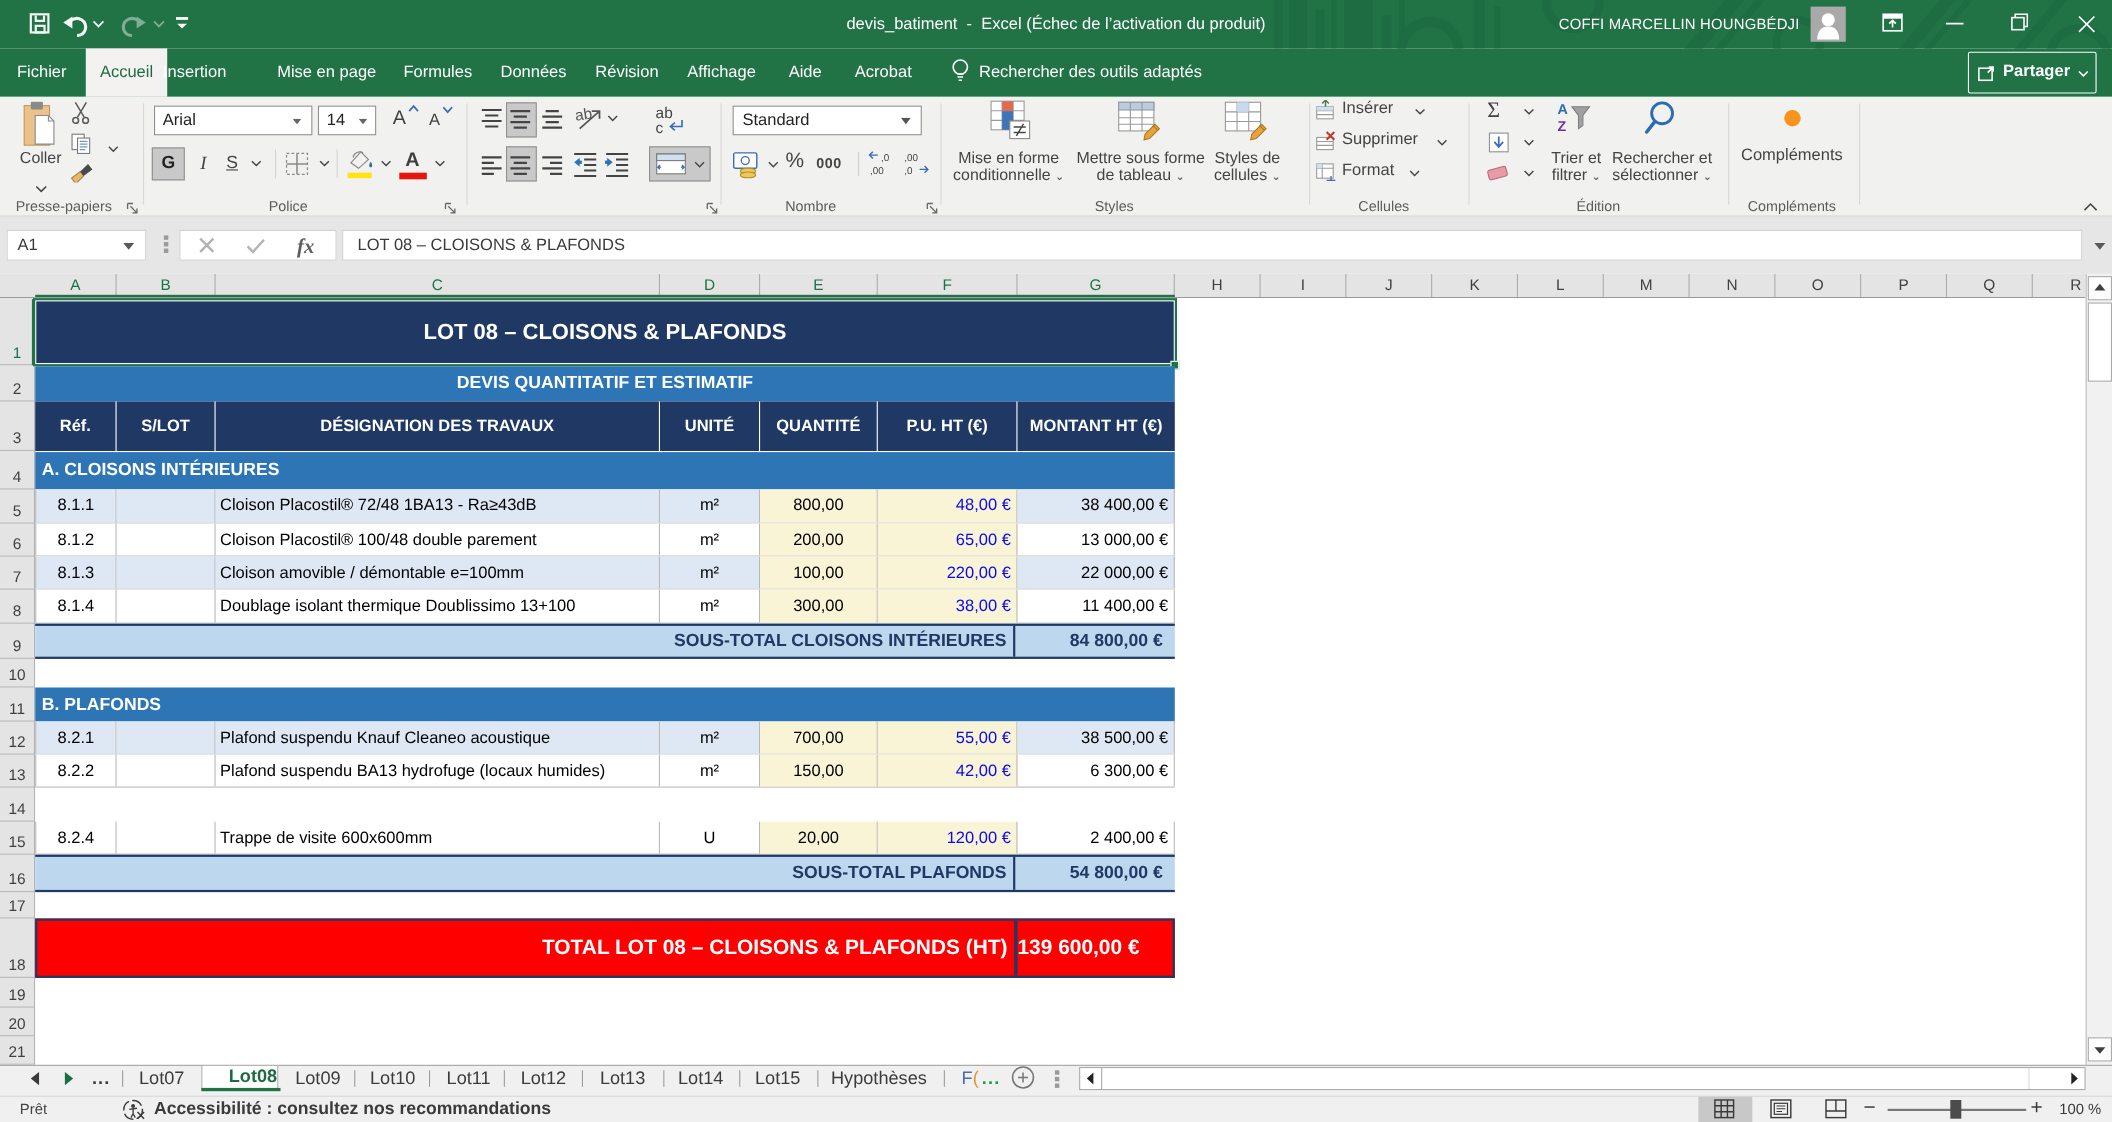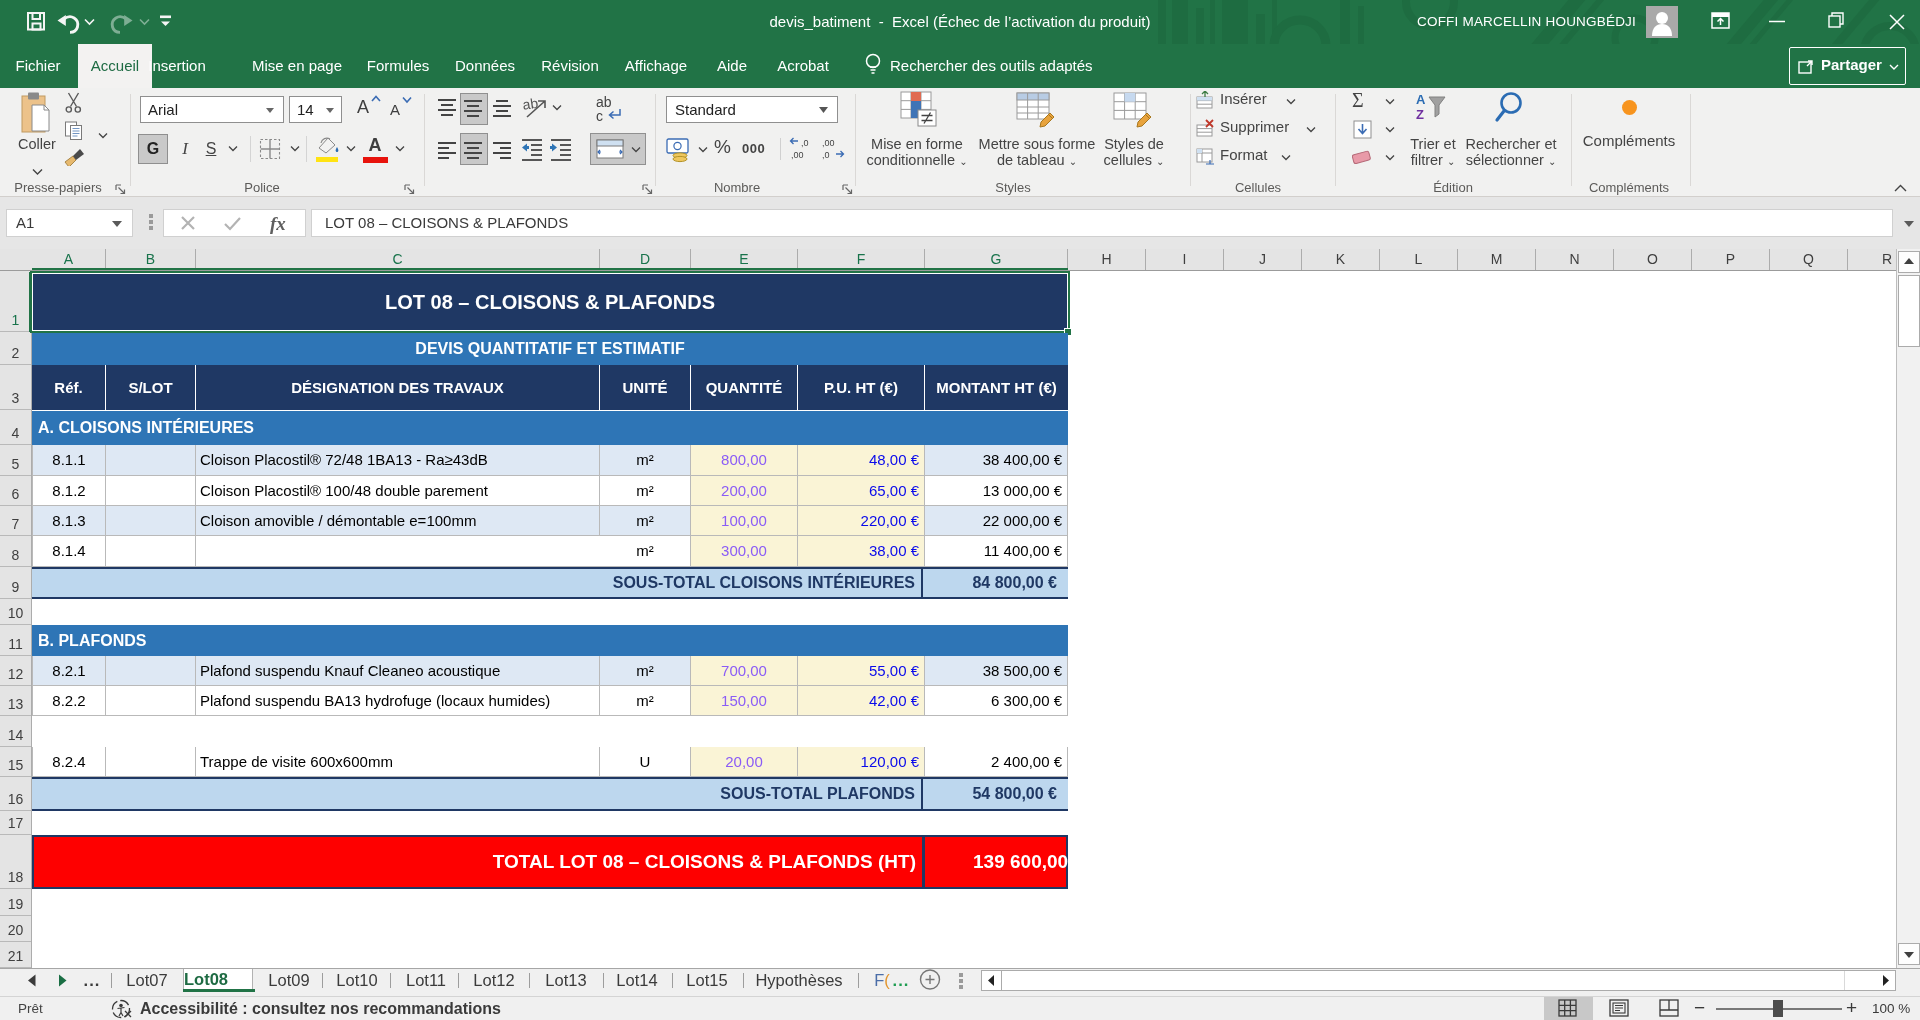"800,00" .ce { color: #8b5cf6 -> #000000 }
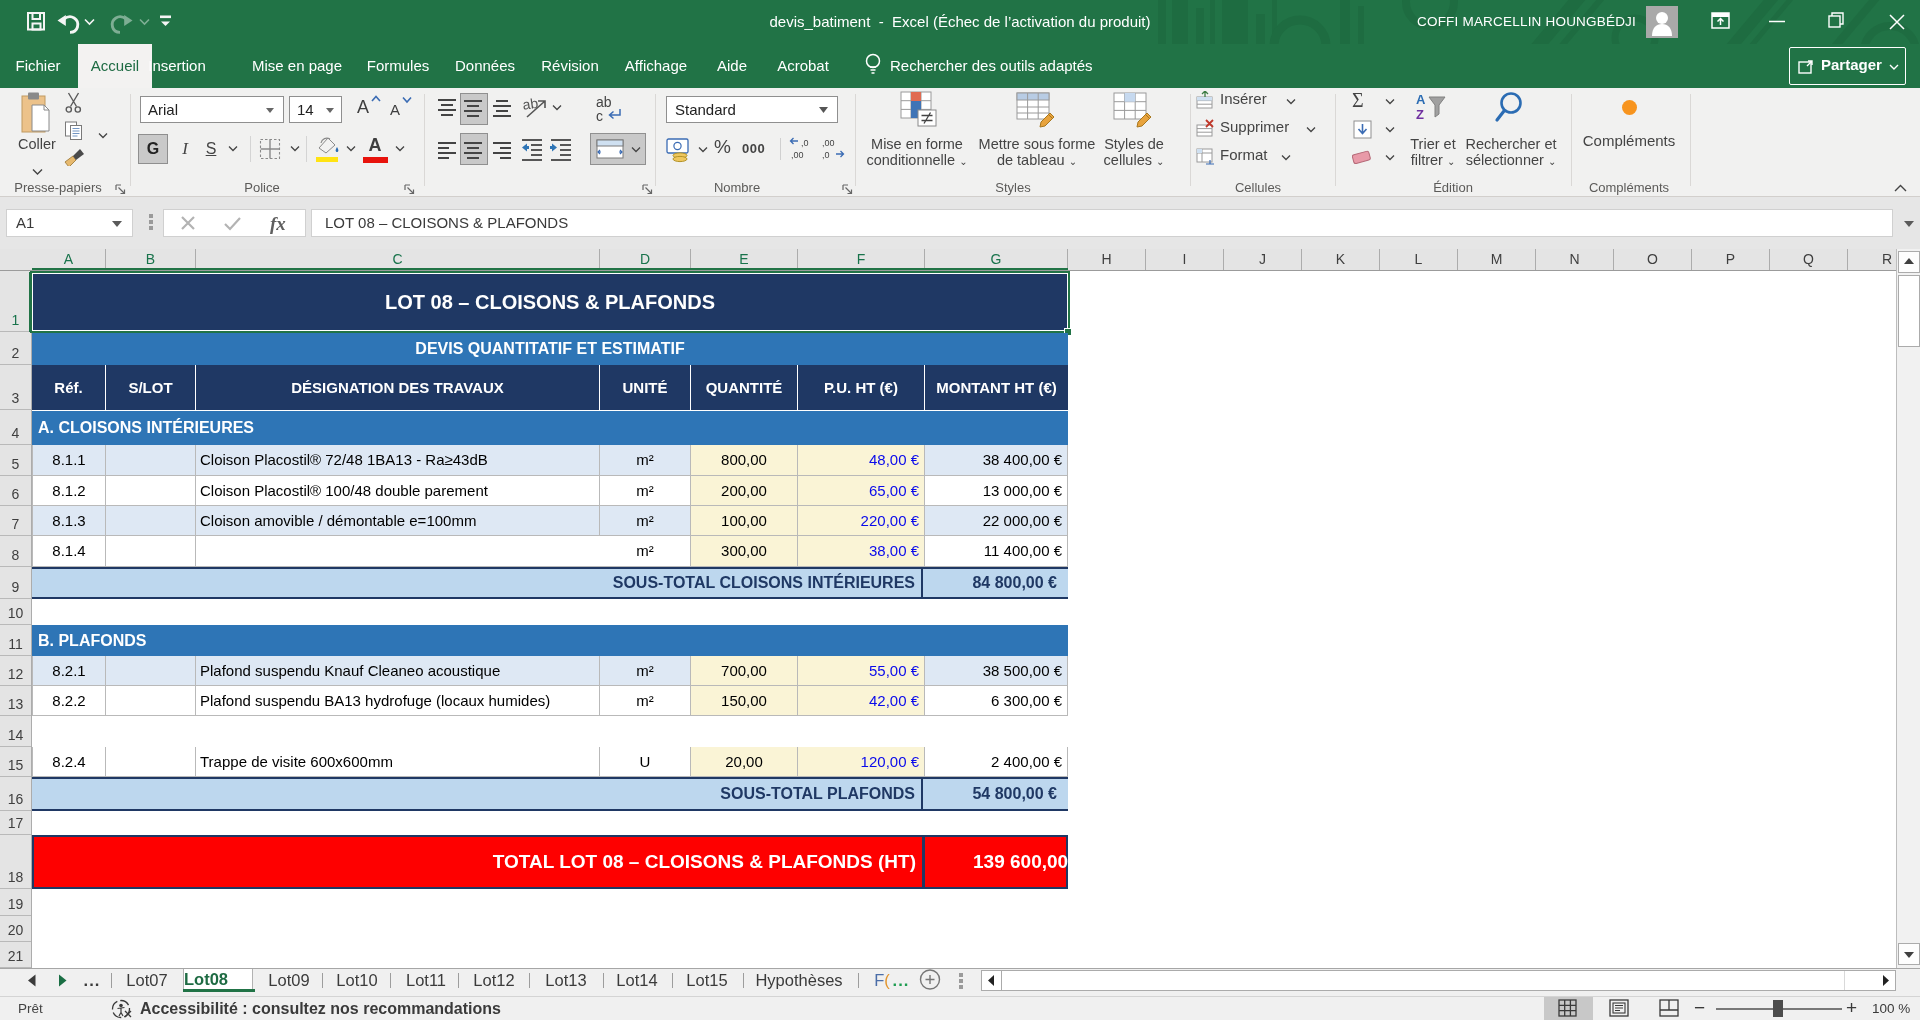"Doublage isolant thermique Doublissimo" div.dc { html: none -> <div>Doublage isolant thermique Doublissimo 13+100</div> }
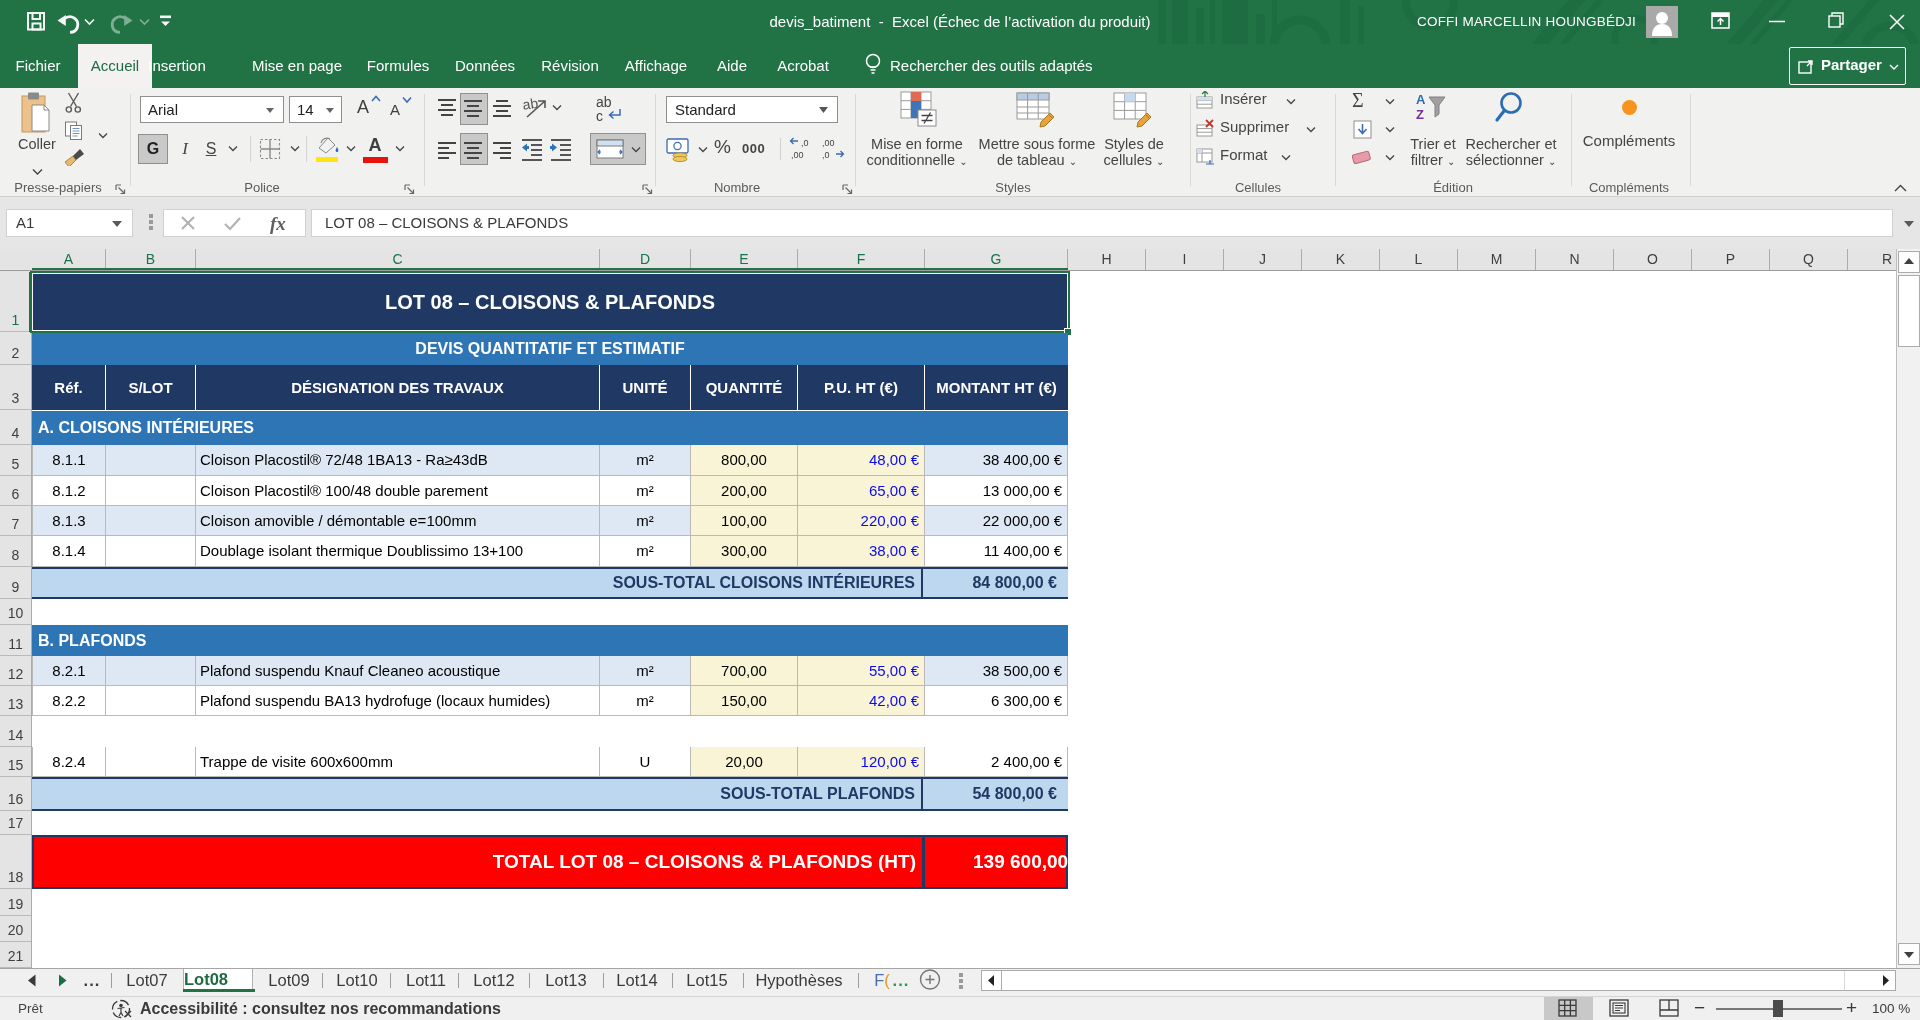"139 600,00 €" div.abs { text-align: right -> left }
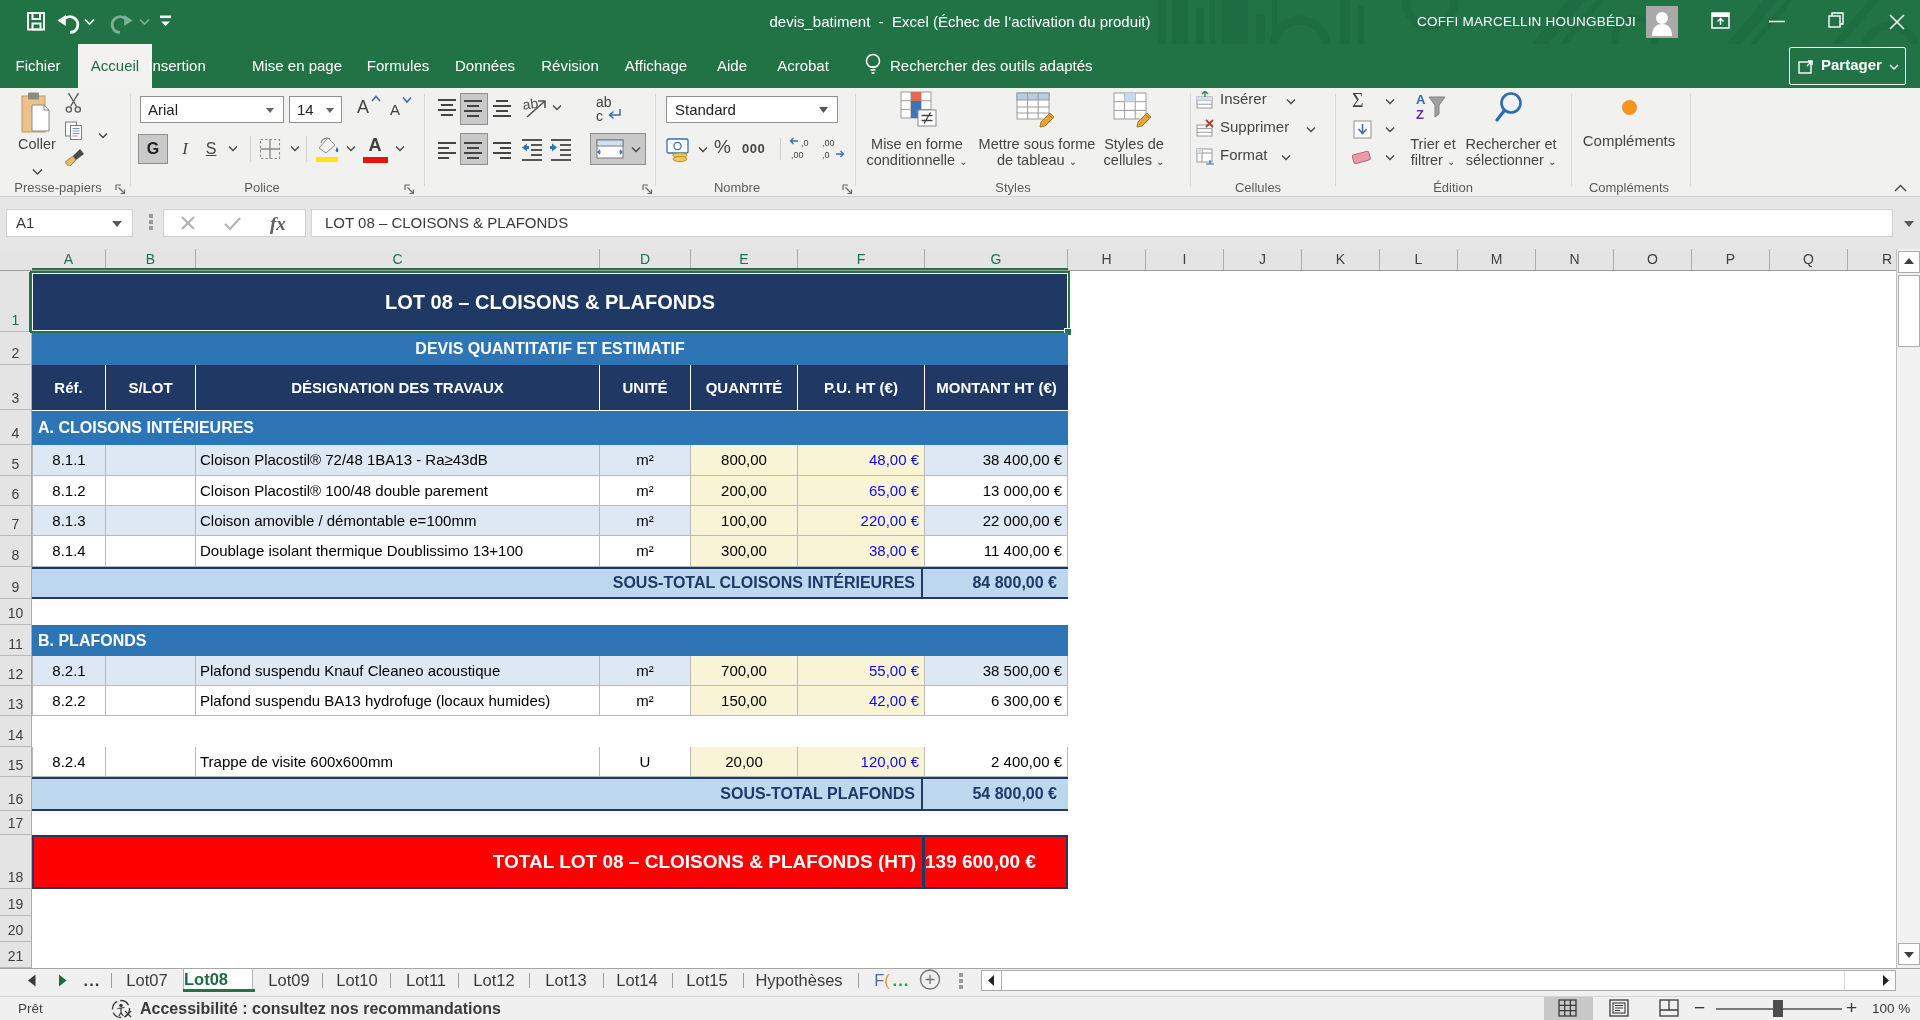"Lot08" div.abs { text-align: left -> right }
